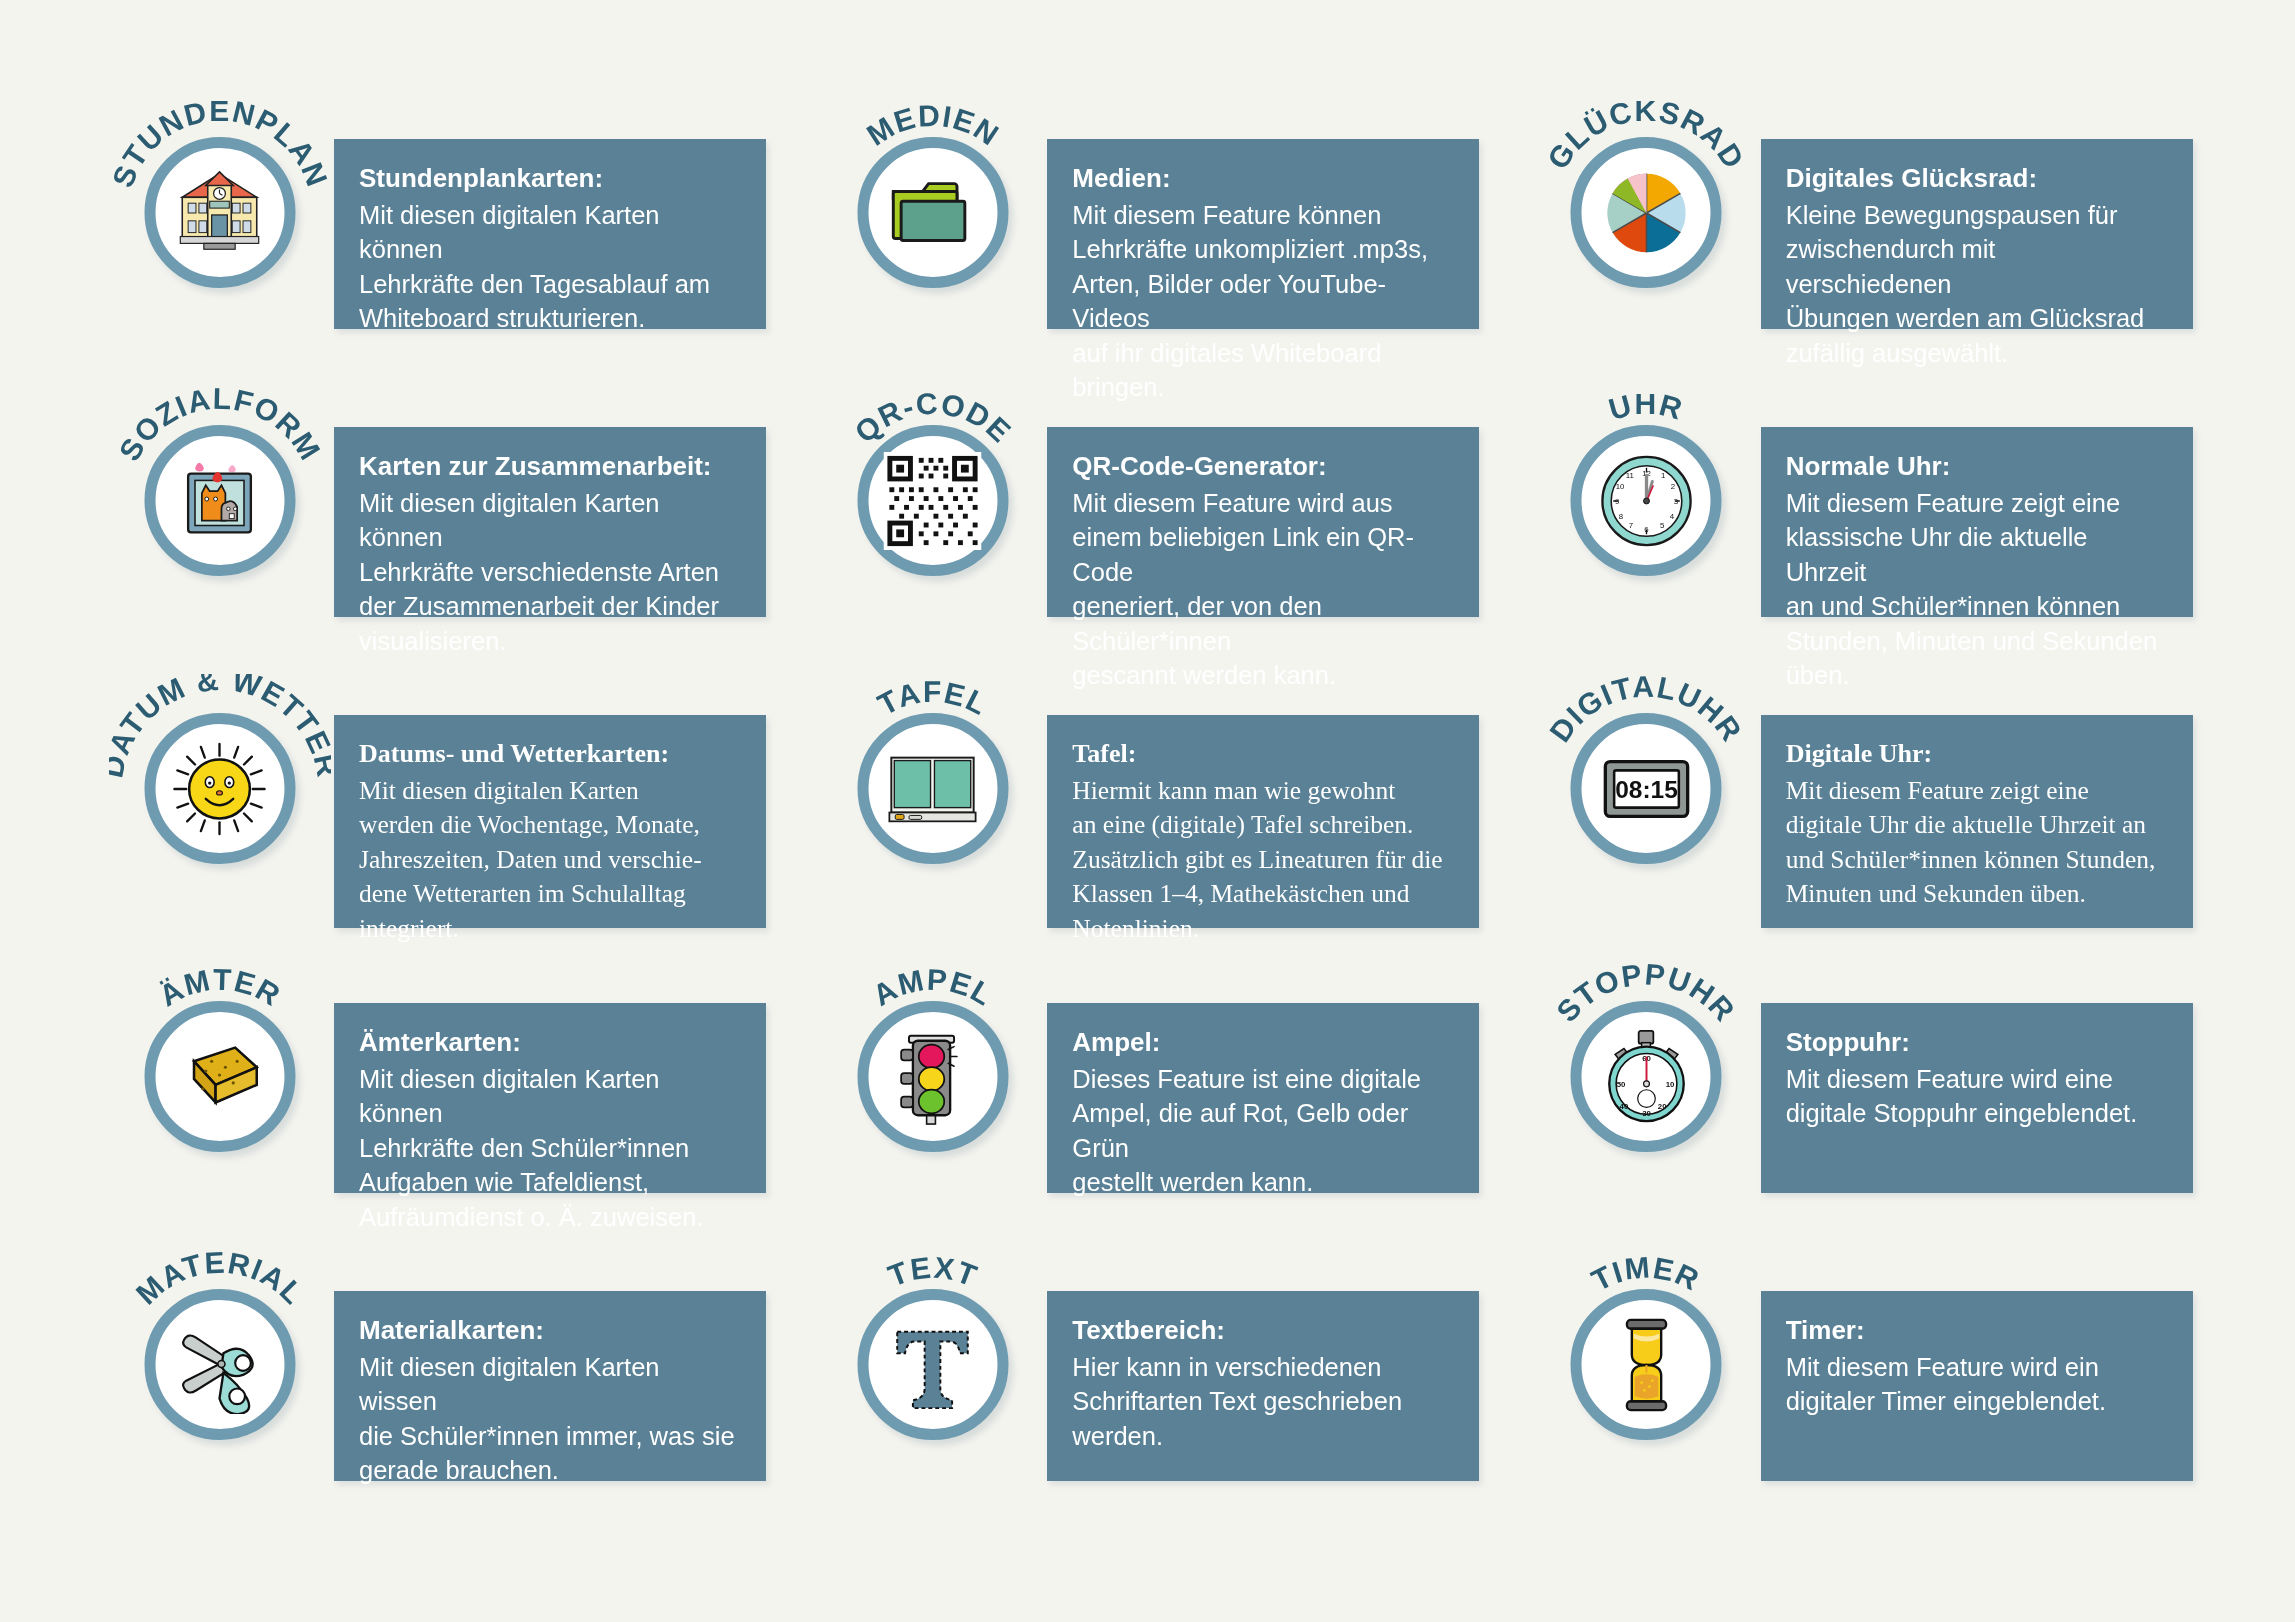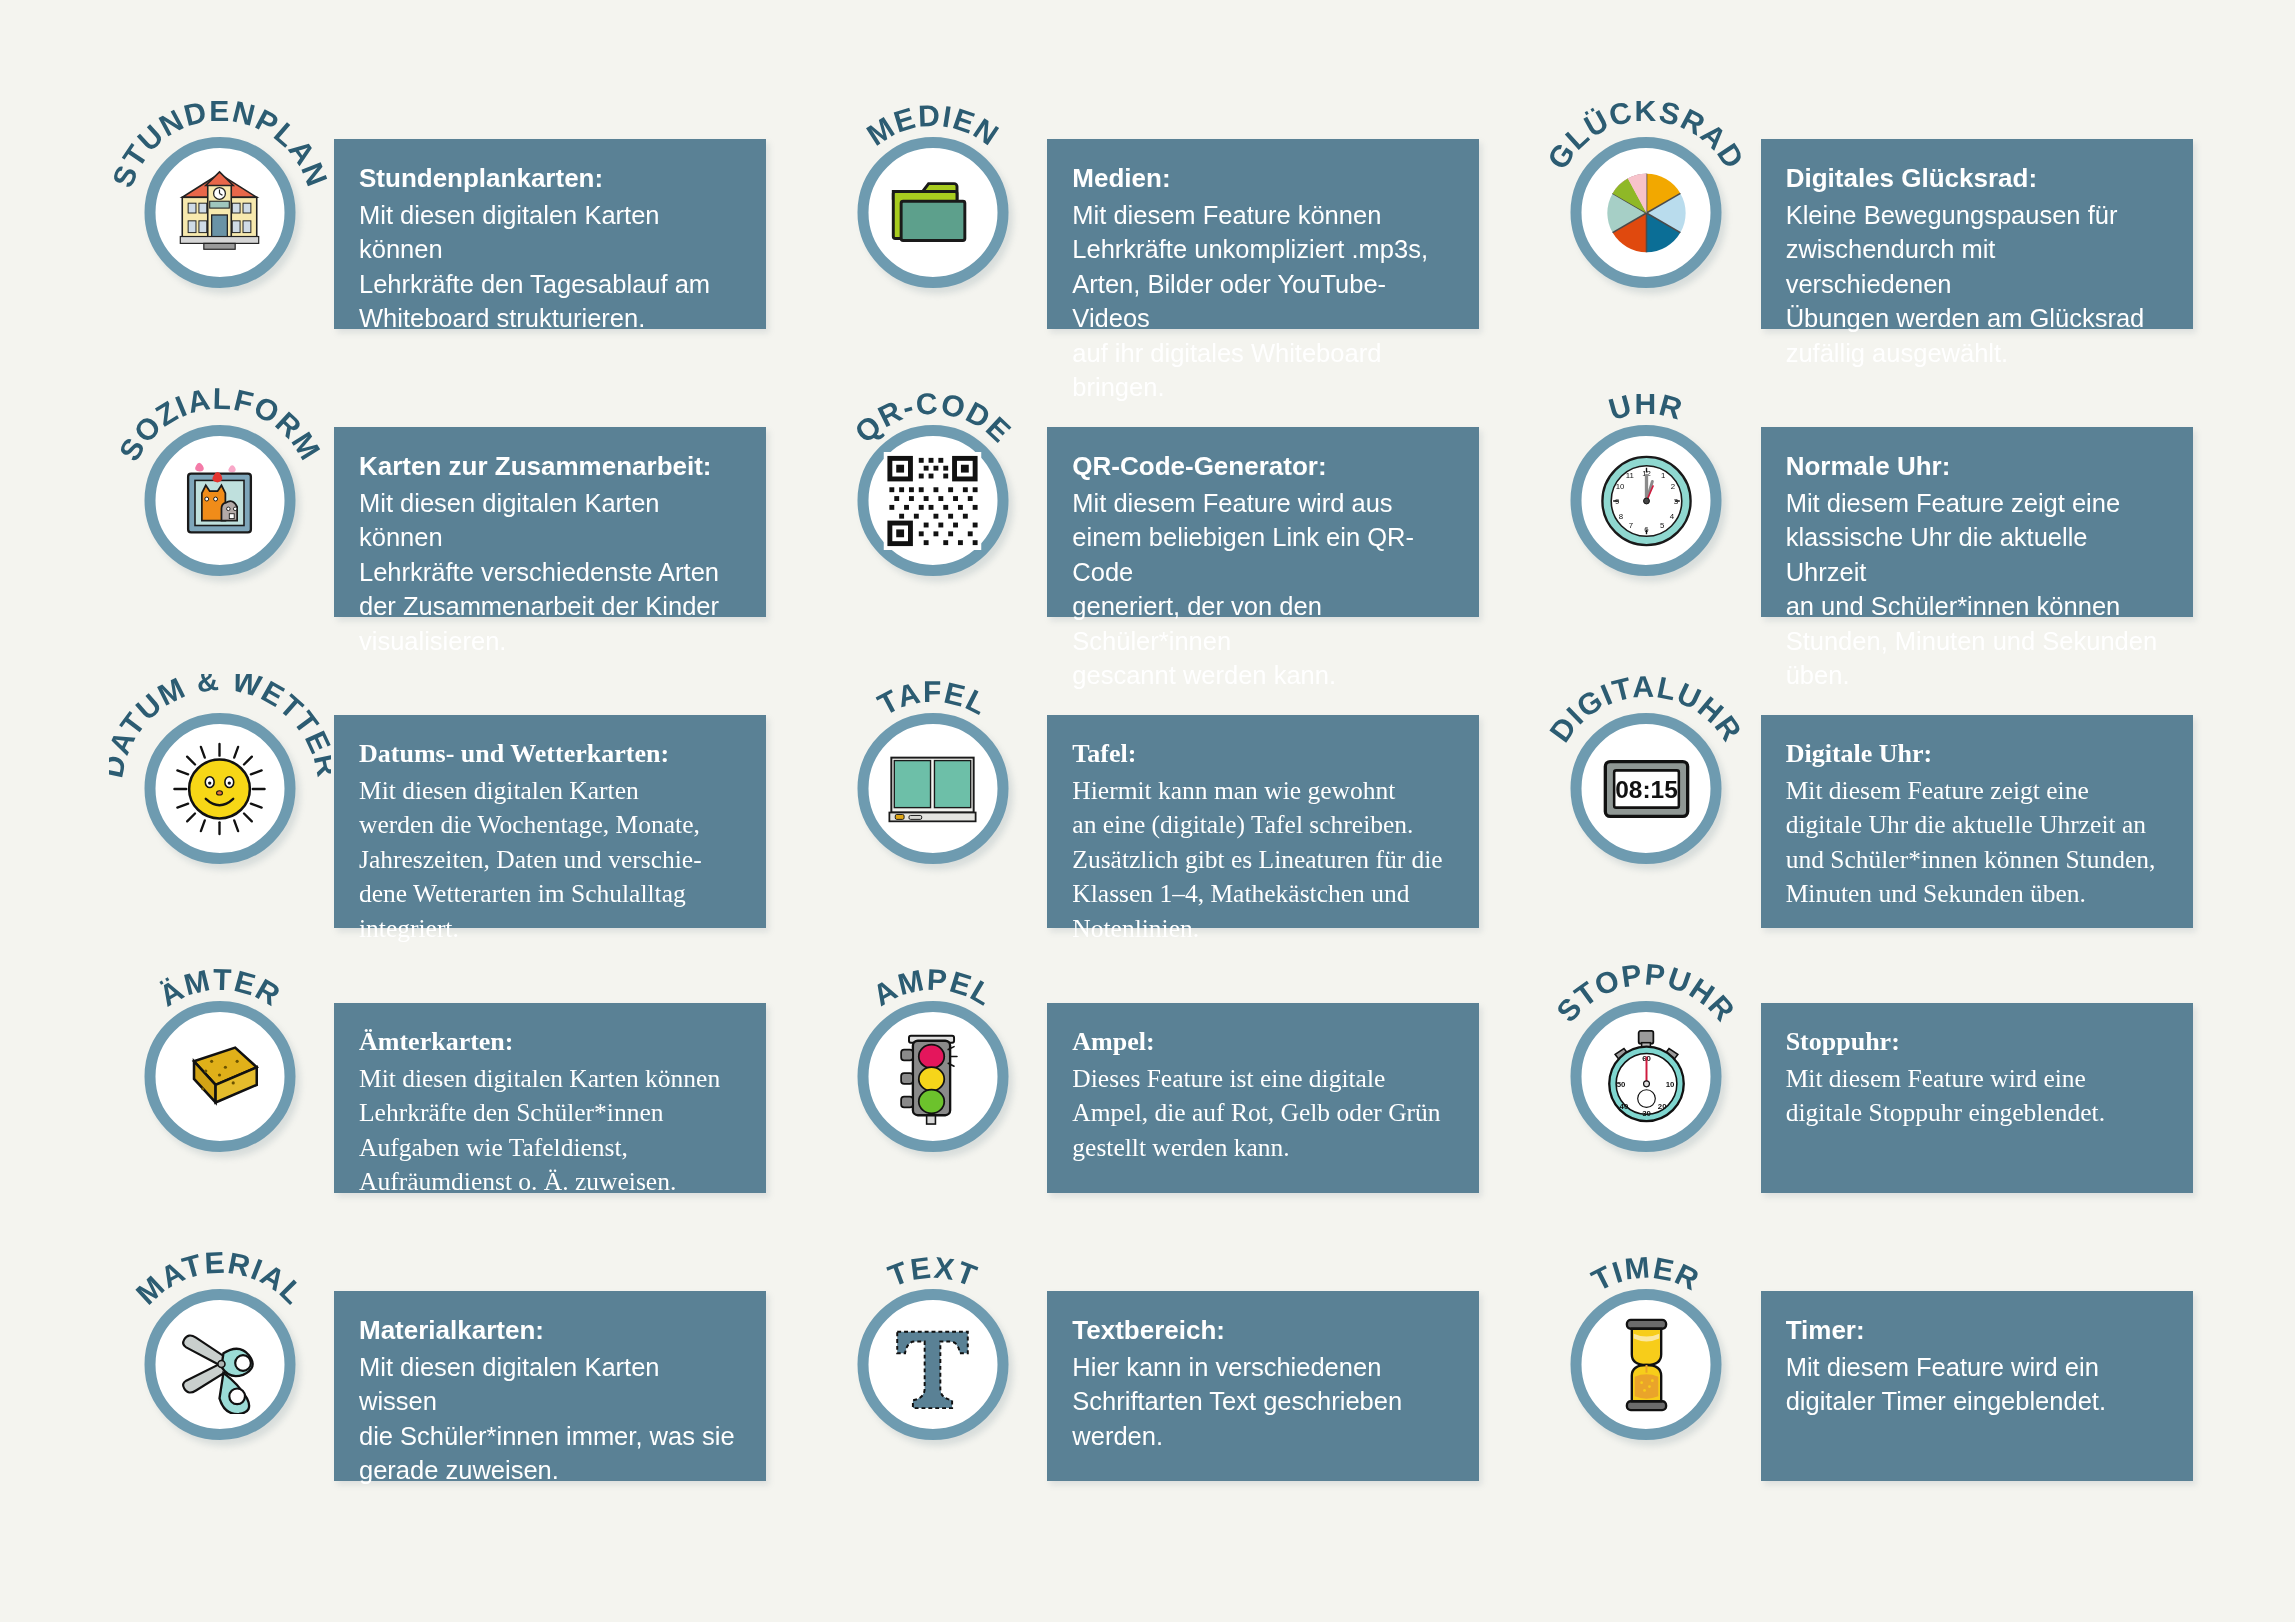"Ämterkarten:" .r3 .panel { font-family: Liberation Serif, serif -> none }
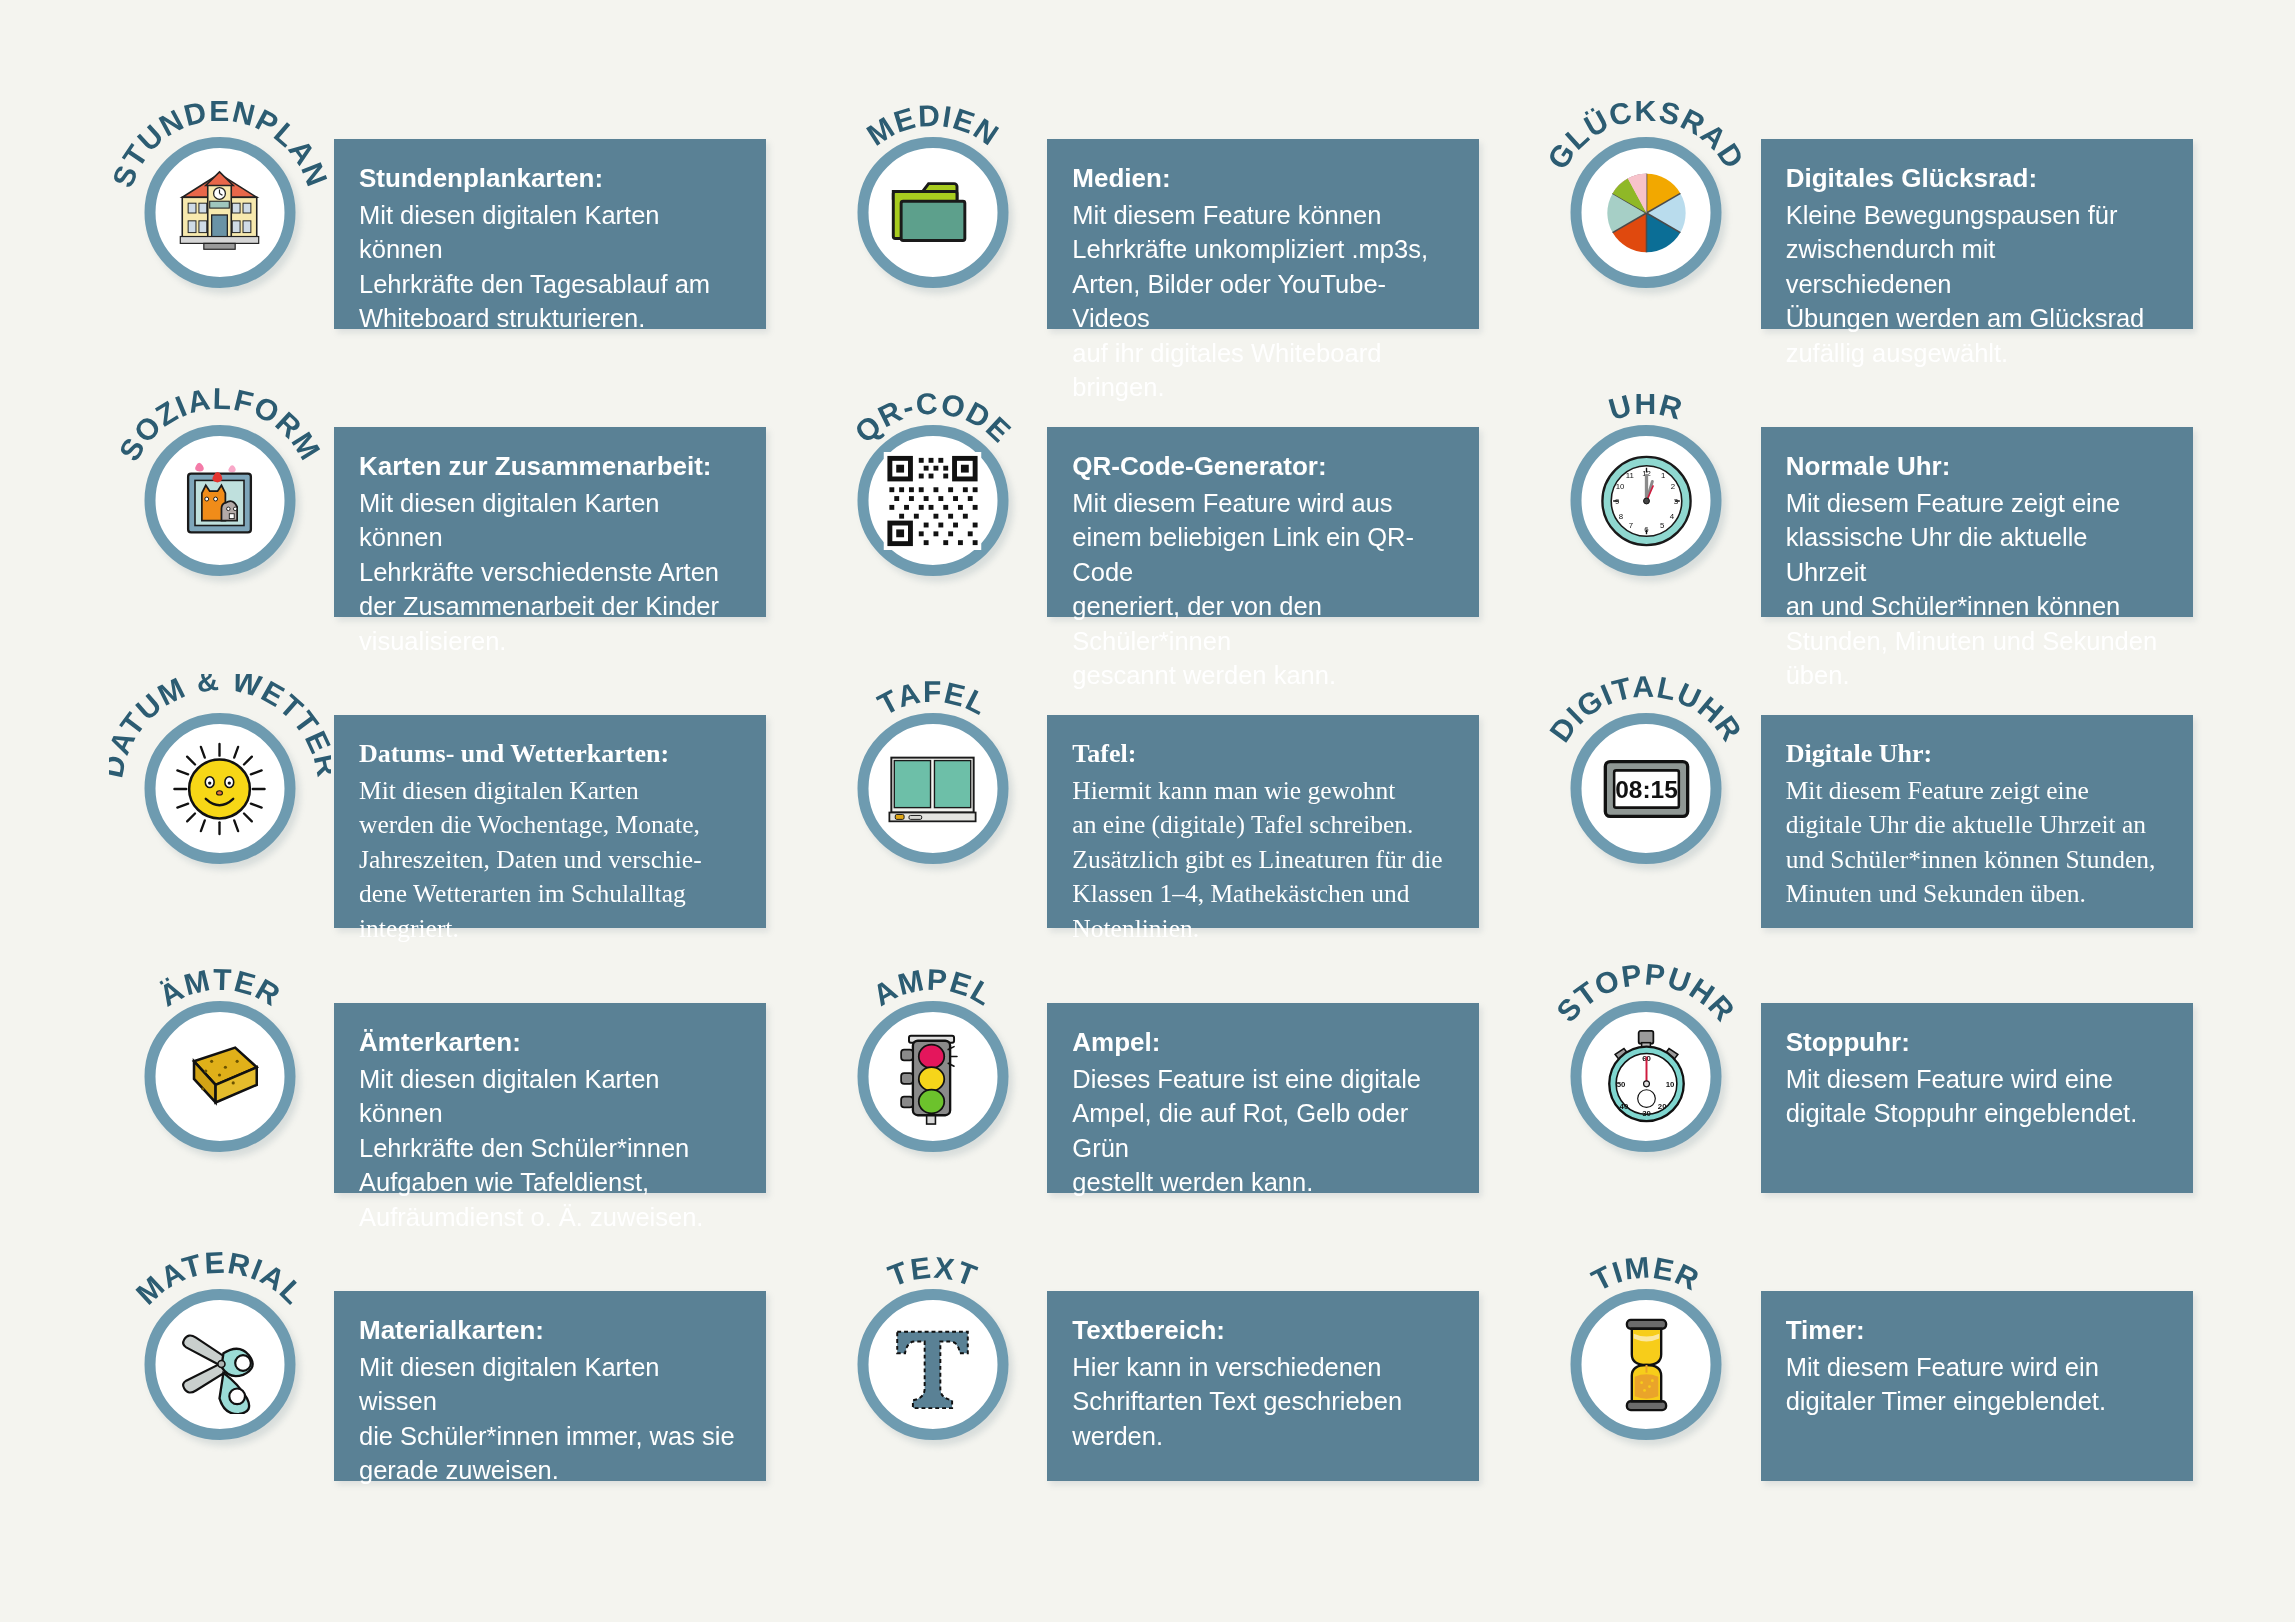"gerade zuweisen." span.ln { text: zuweisen -> brauchen }
